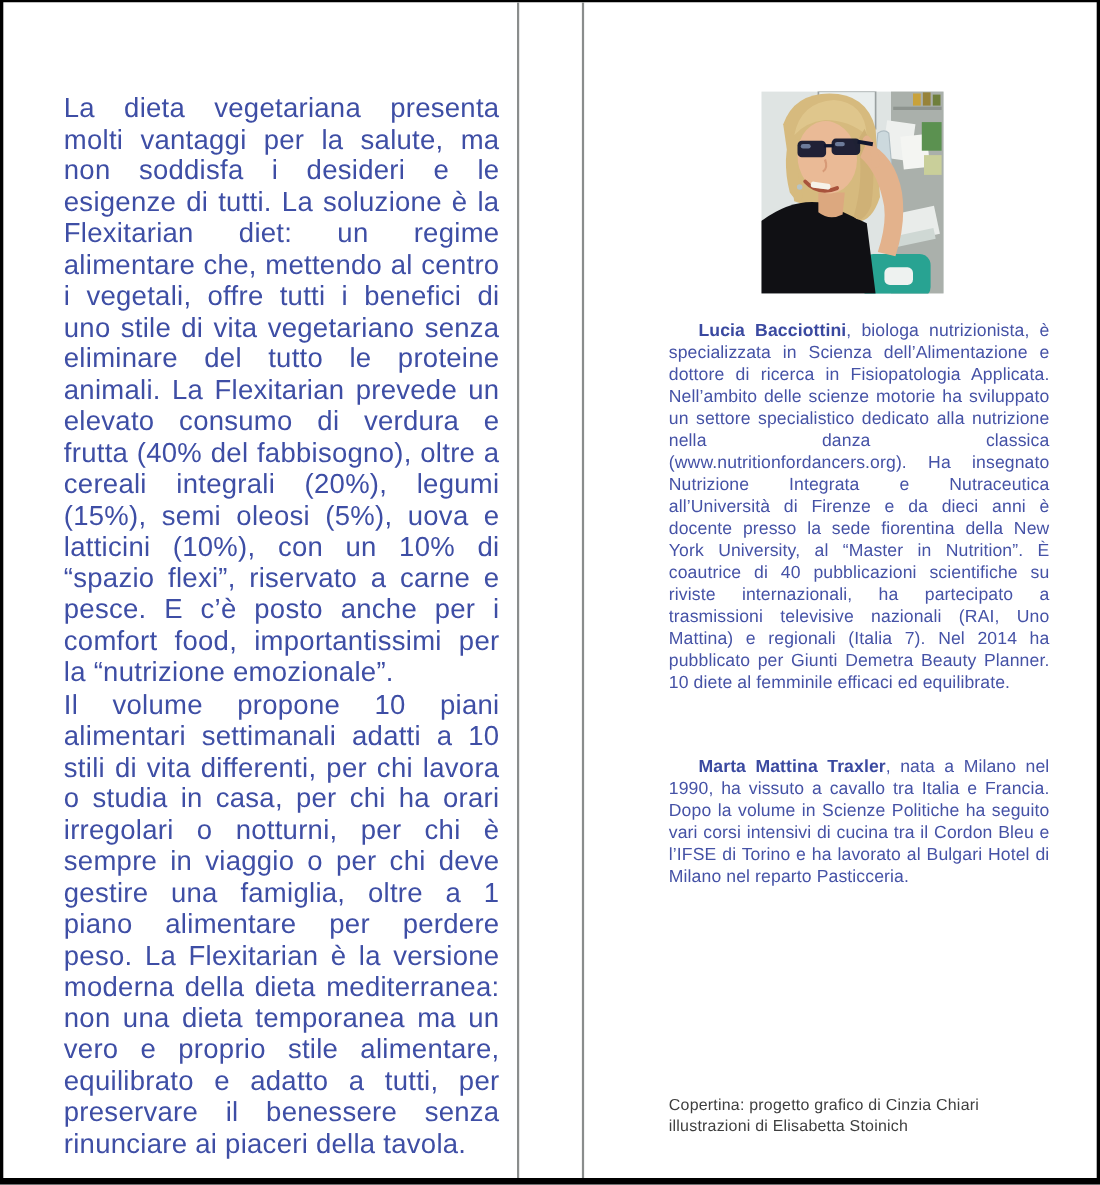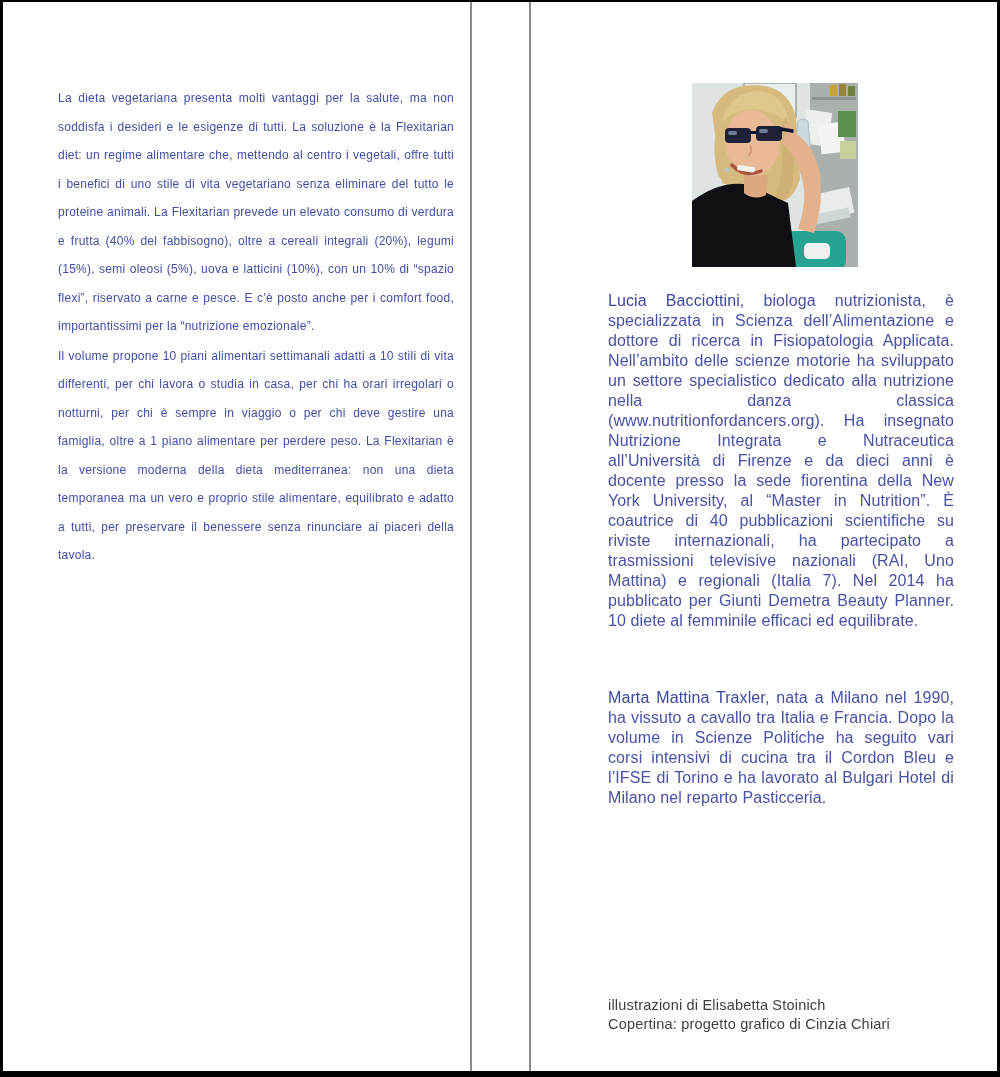"La dieta vegetariana presenta molti" .flap-left { font-size: 12px -> 25px }
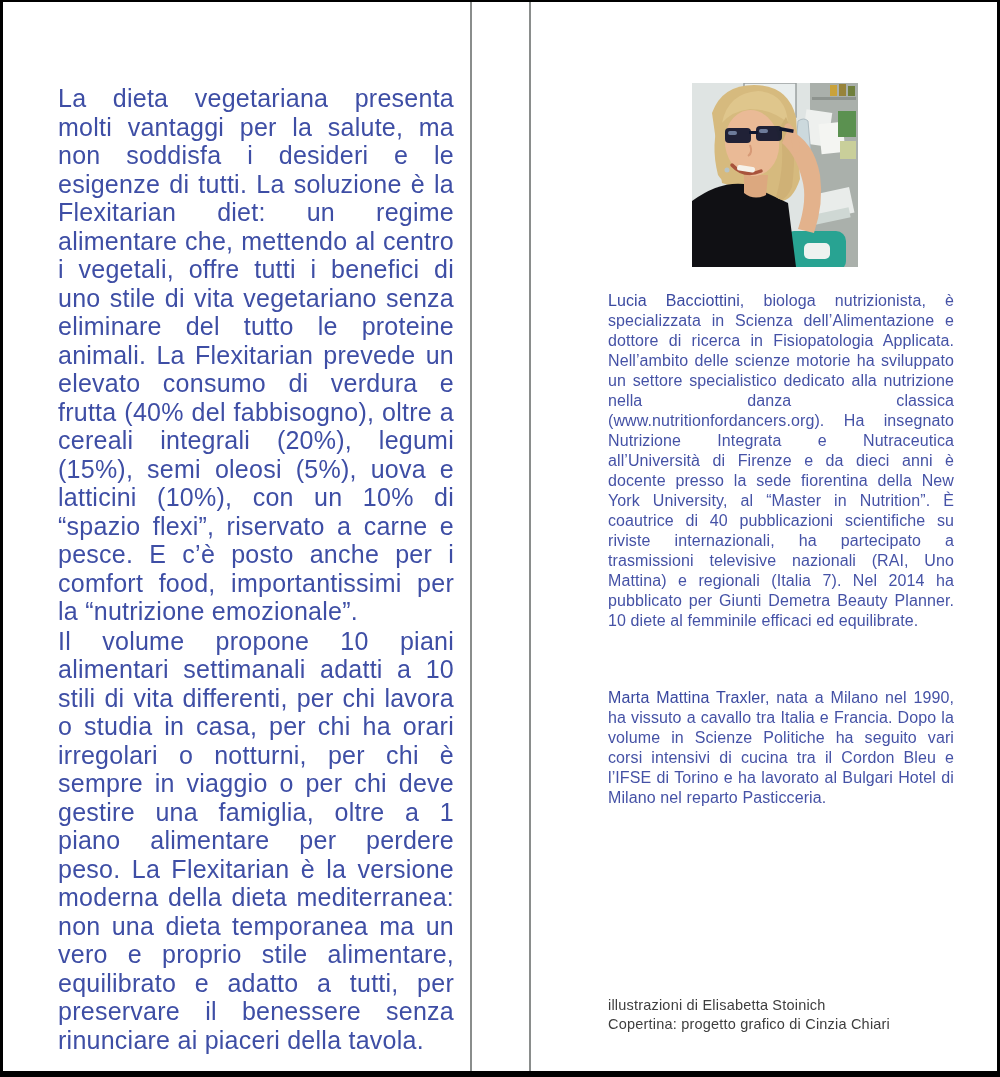"Lucia Bacciottini" .bio .author-name { font-weight: normal -> bold; margin-left: none -> 27px }
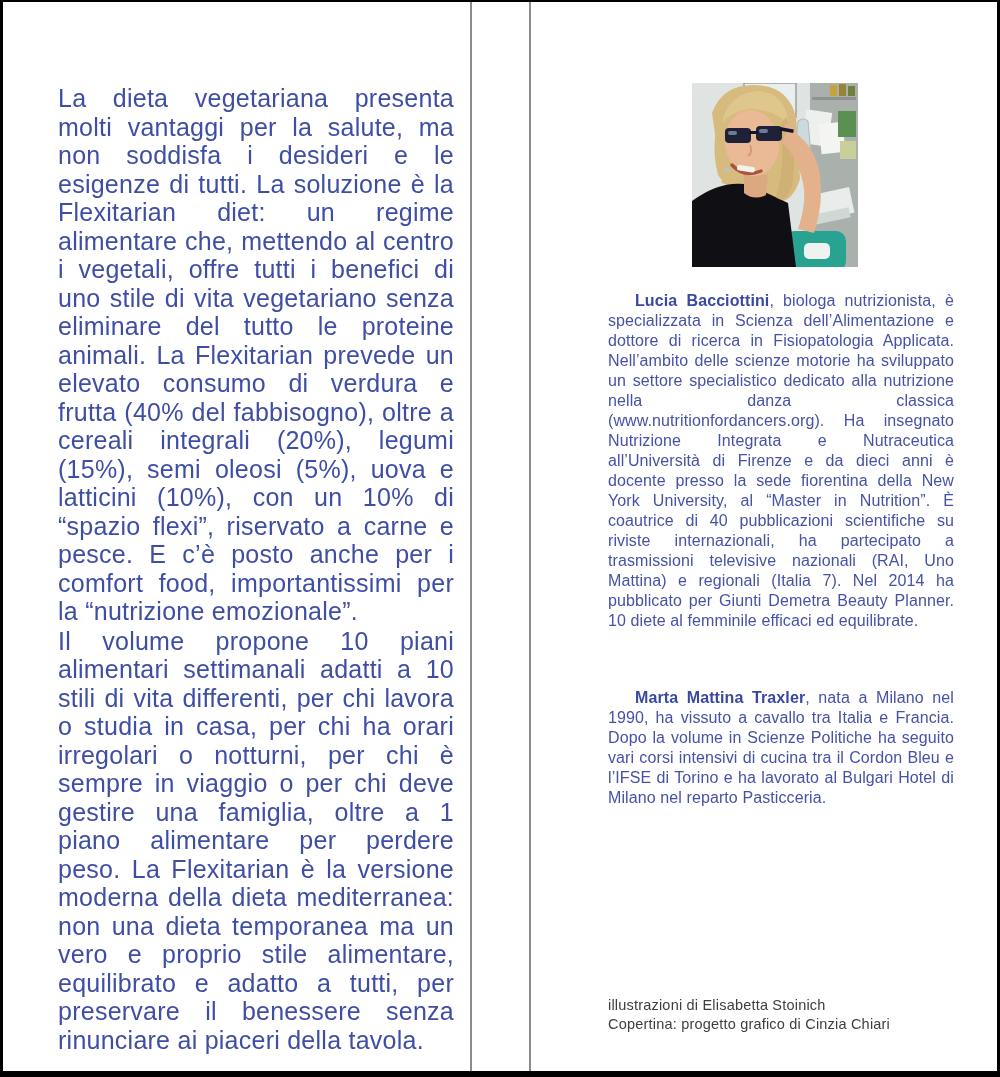"illustrazioni di Elisabetta Stoinich" div { order: before "Copertina: progetto grafico di Cinzia" -> after "Copertina: progetto grafico di Cinzia" }
